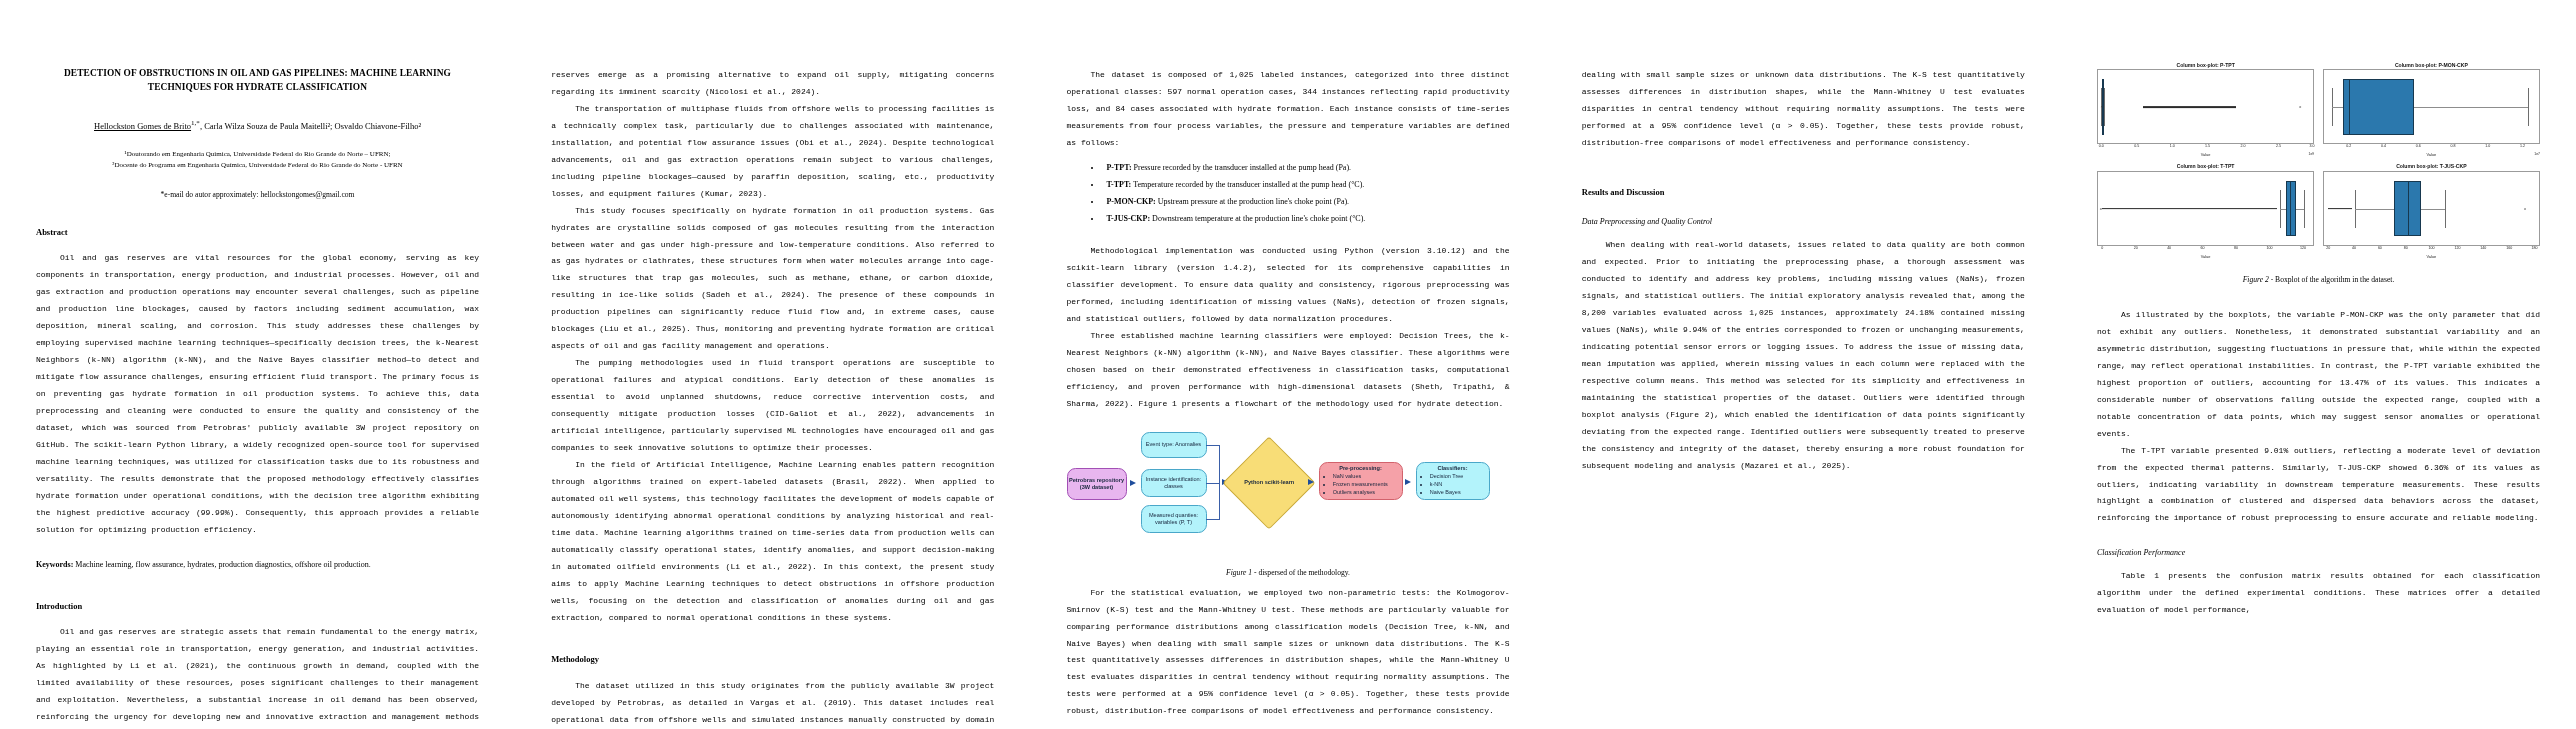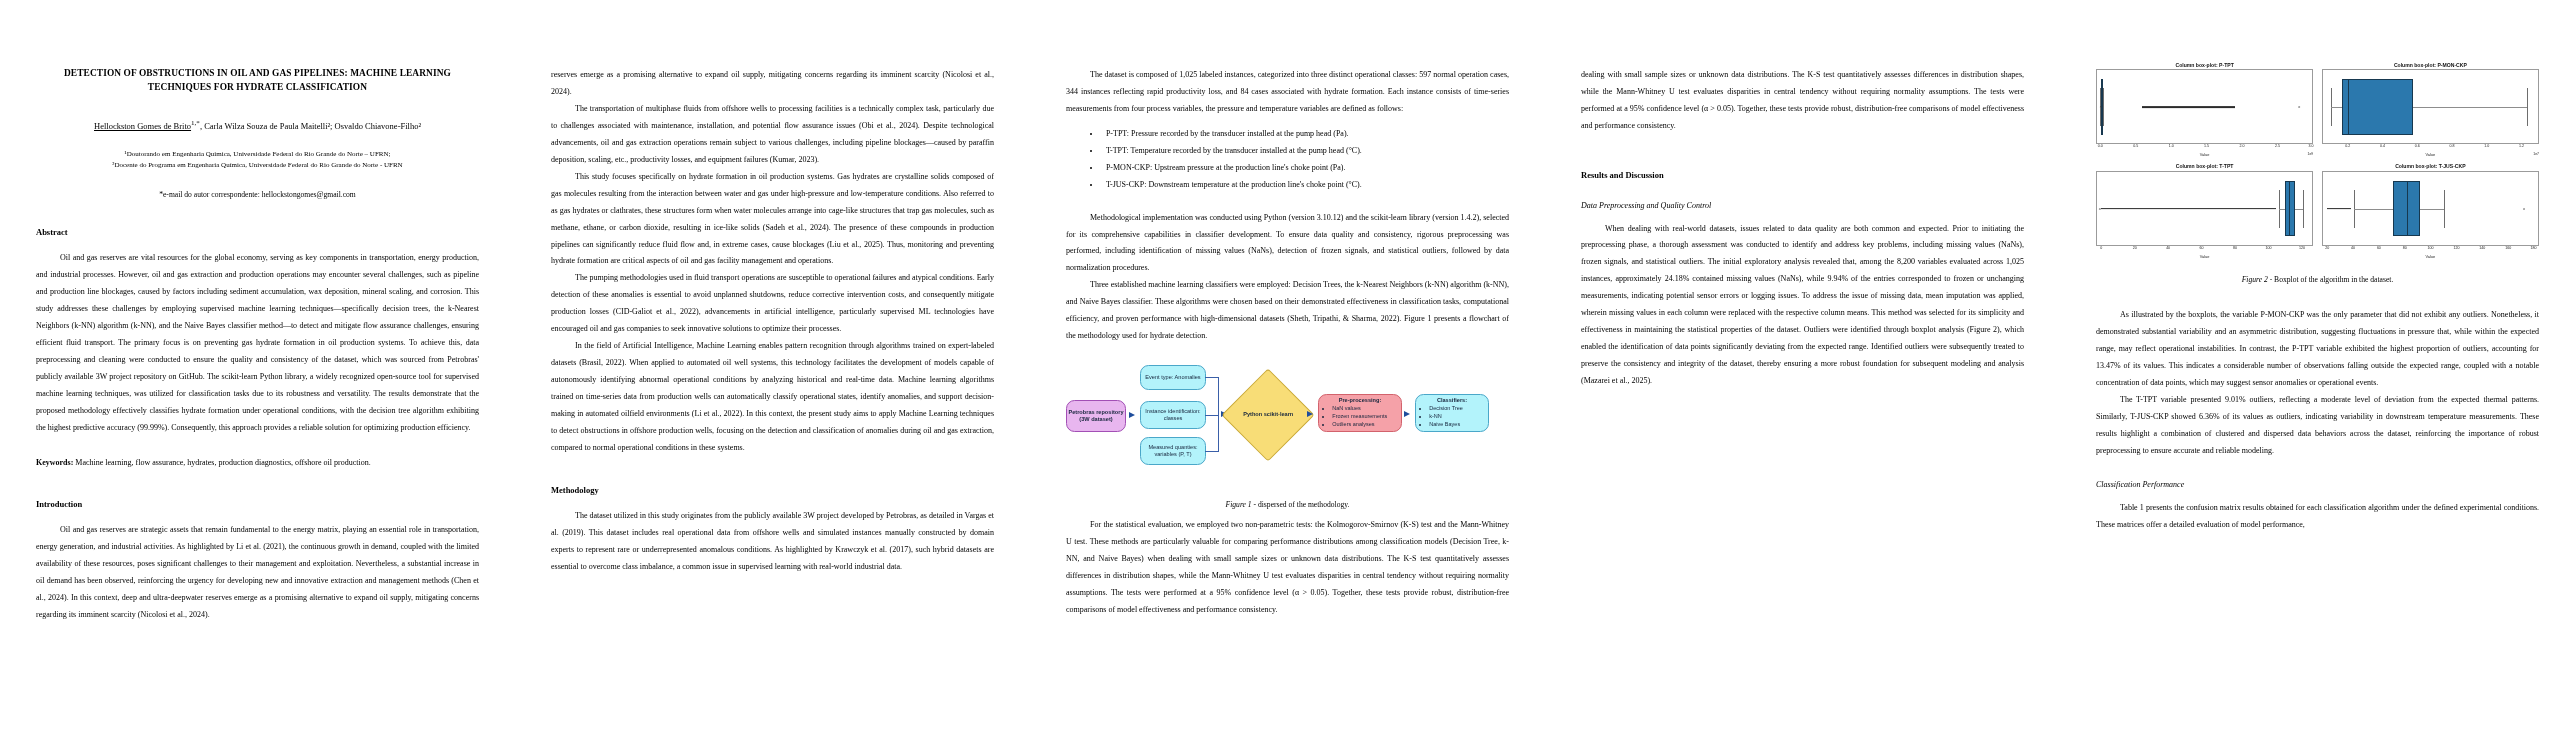"DETECTION OF OBSTRUCTIONS IN OIL" .pages { justify-content: none -> space-between }
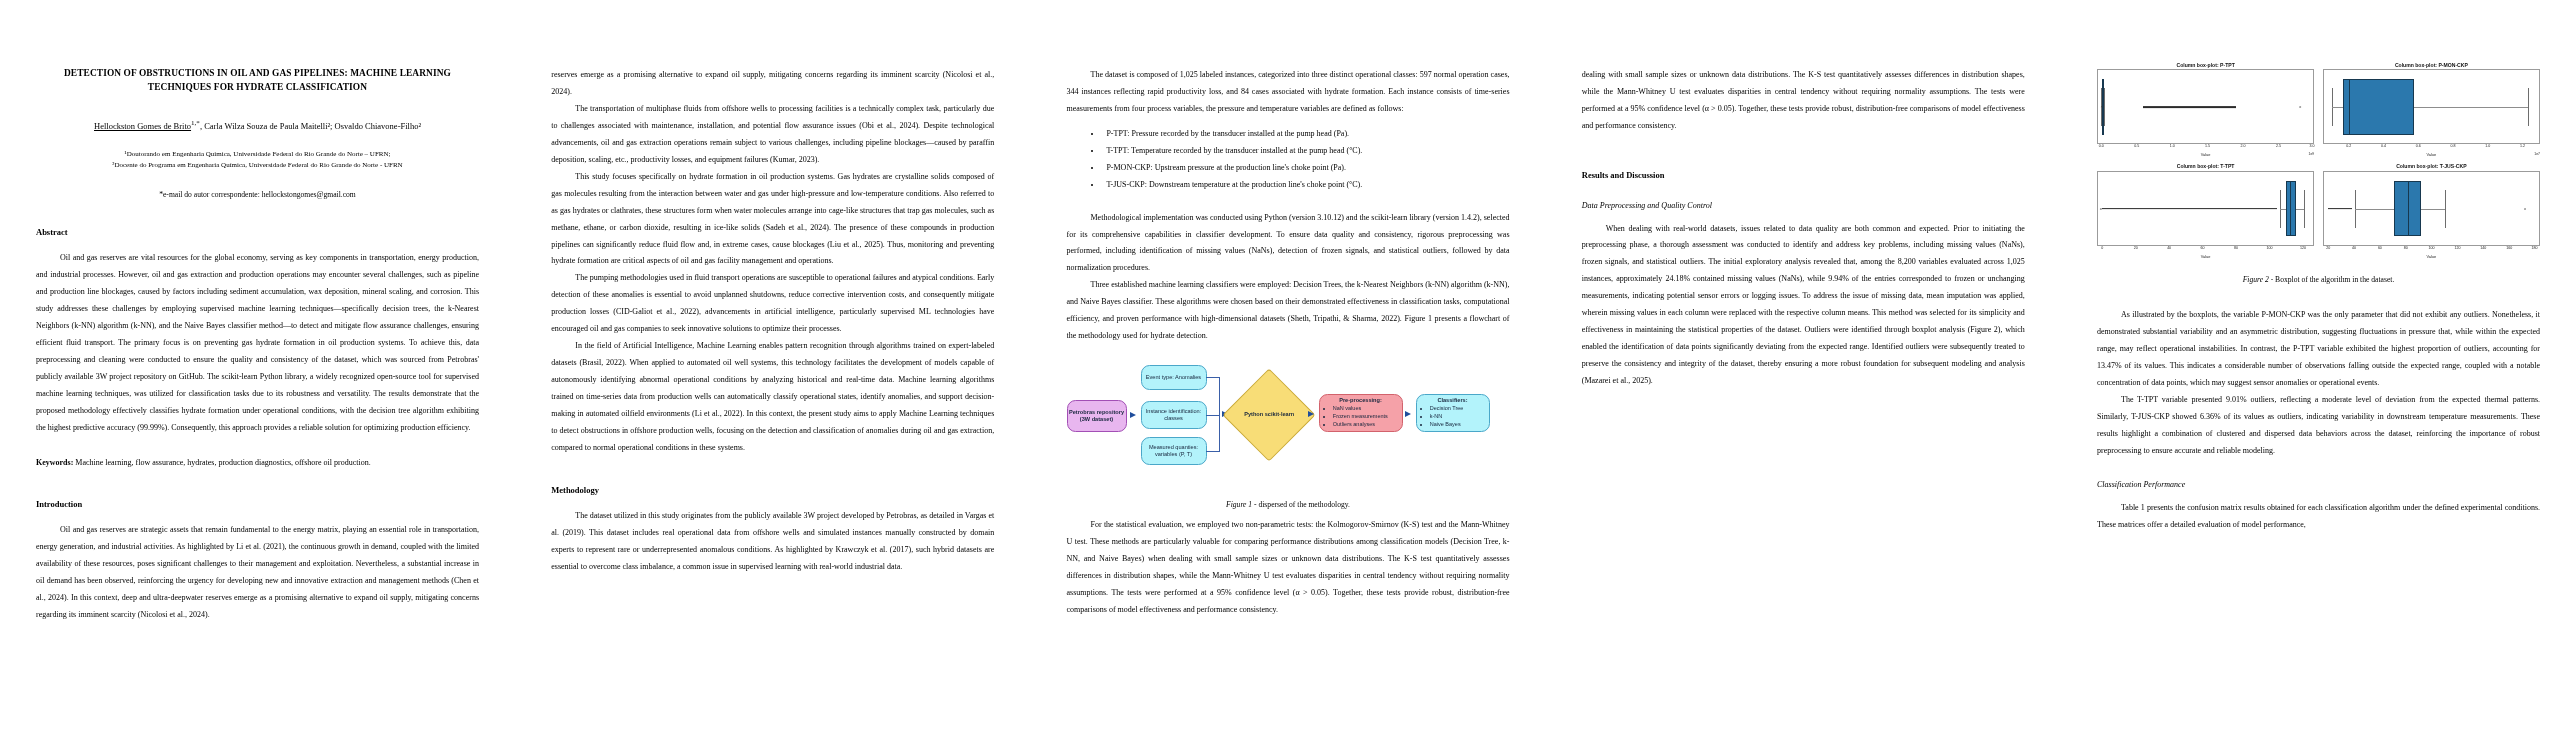"reserves emerge as a promising" p.body { font-family: none -> Liberation Mono, monospace }
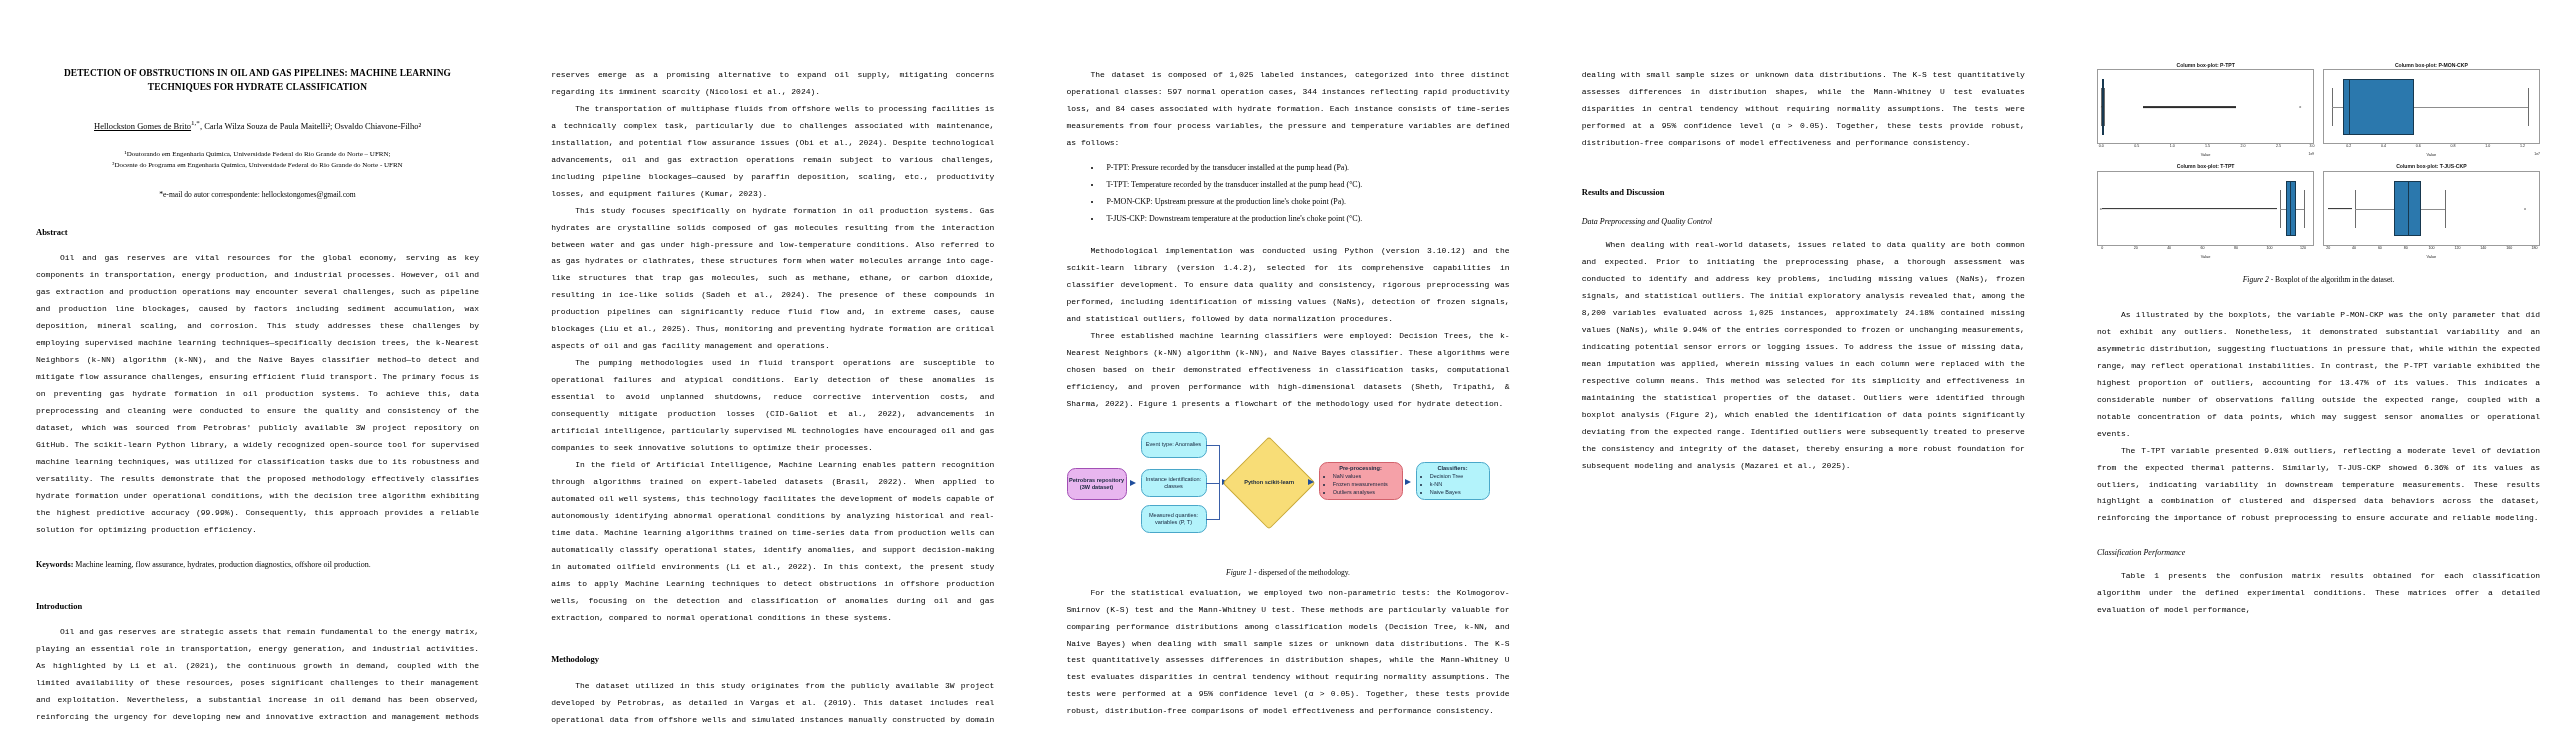"P-TPT:" ul.varlist li b { font-weight: normal -> bold }
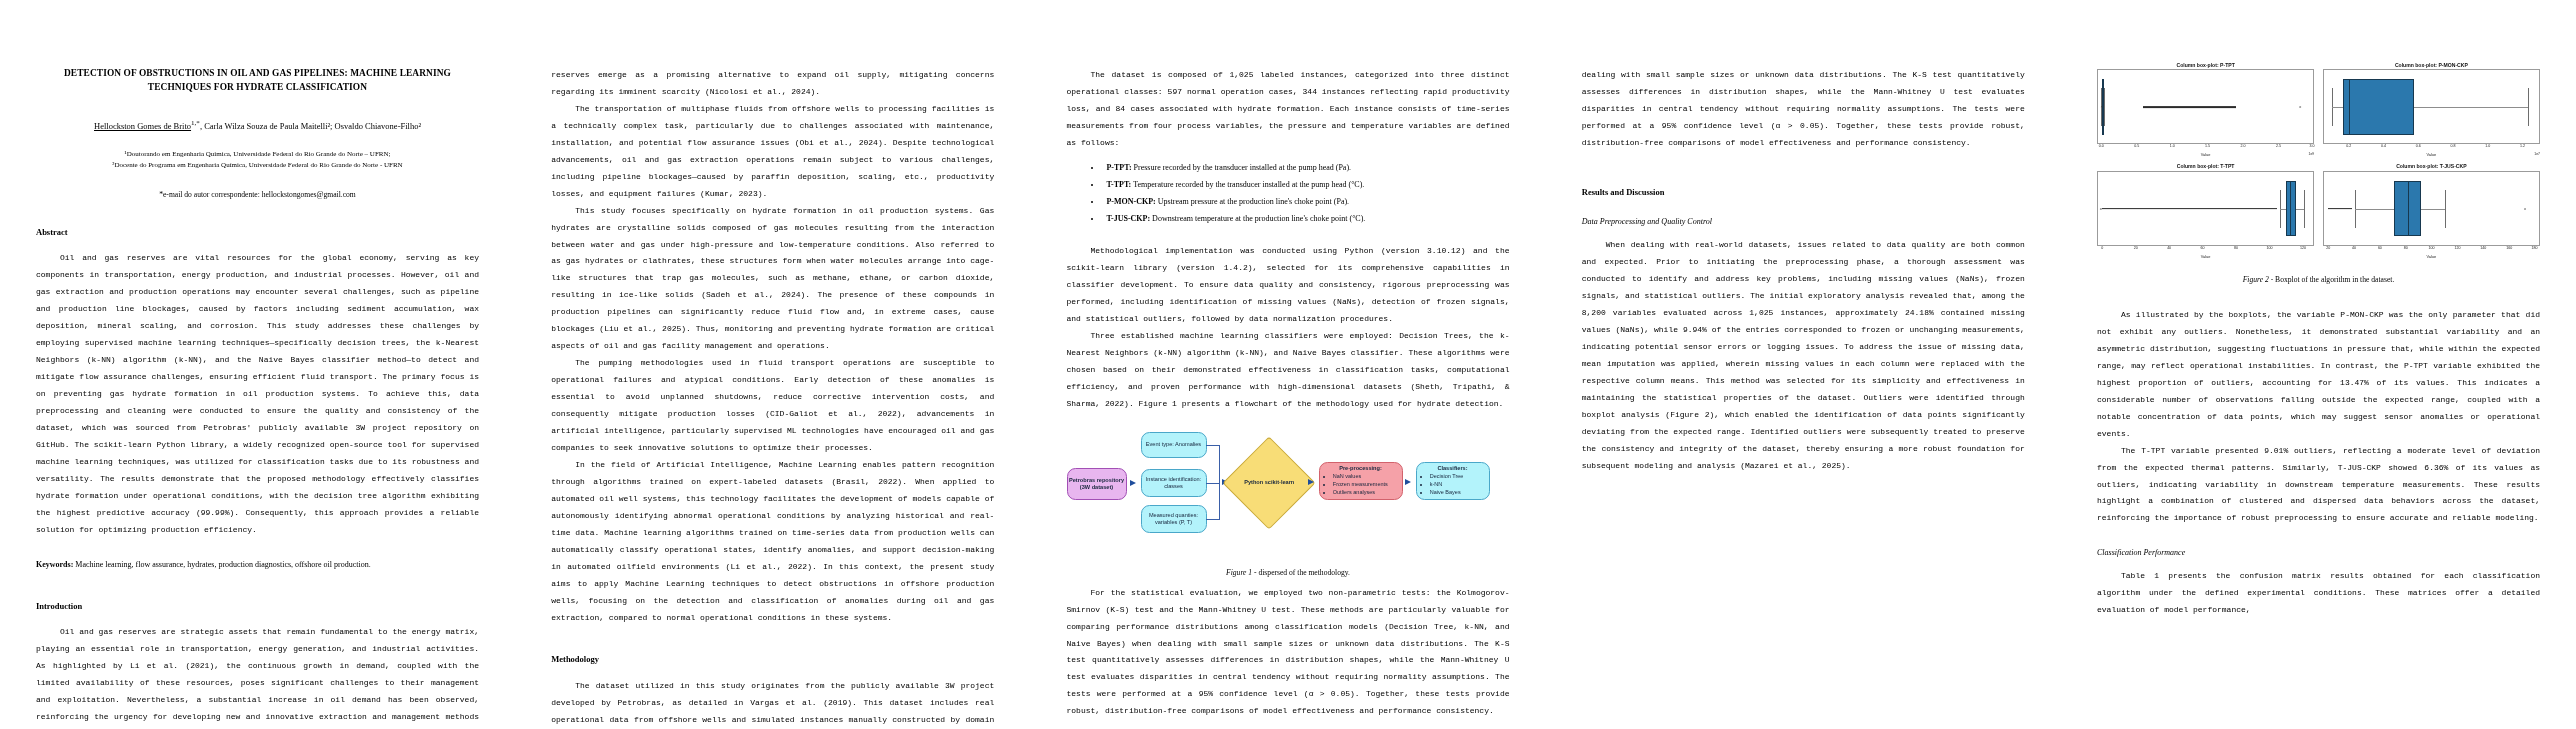"*e-mail do autor correspondente:" div.email { text: correspondente -> approximately }
